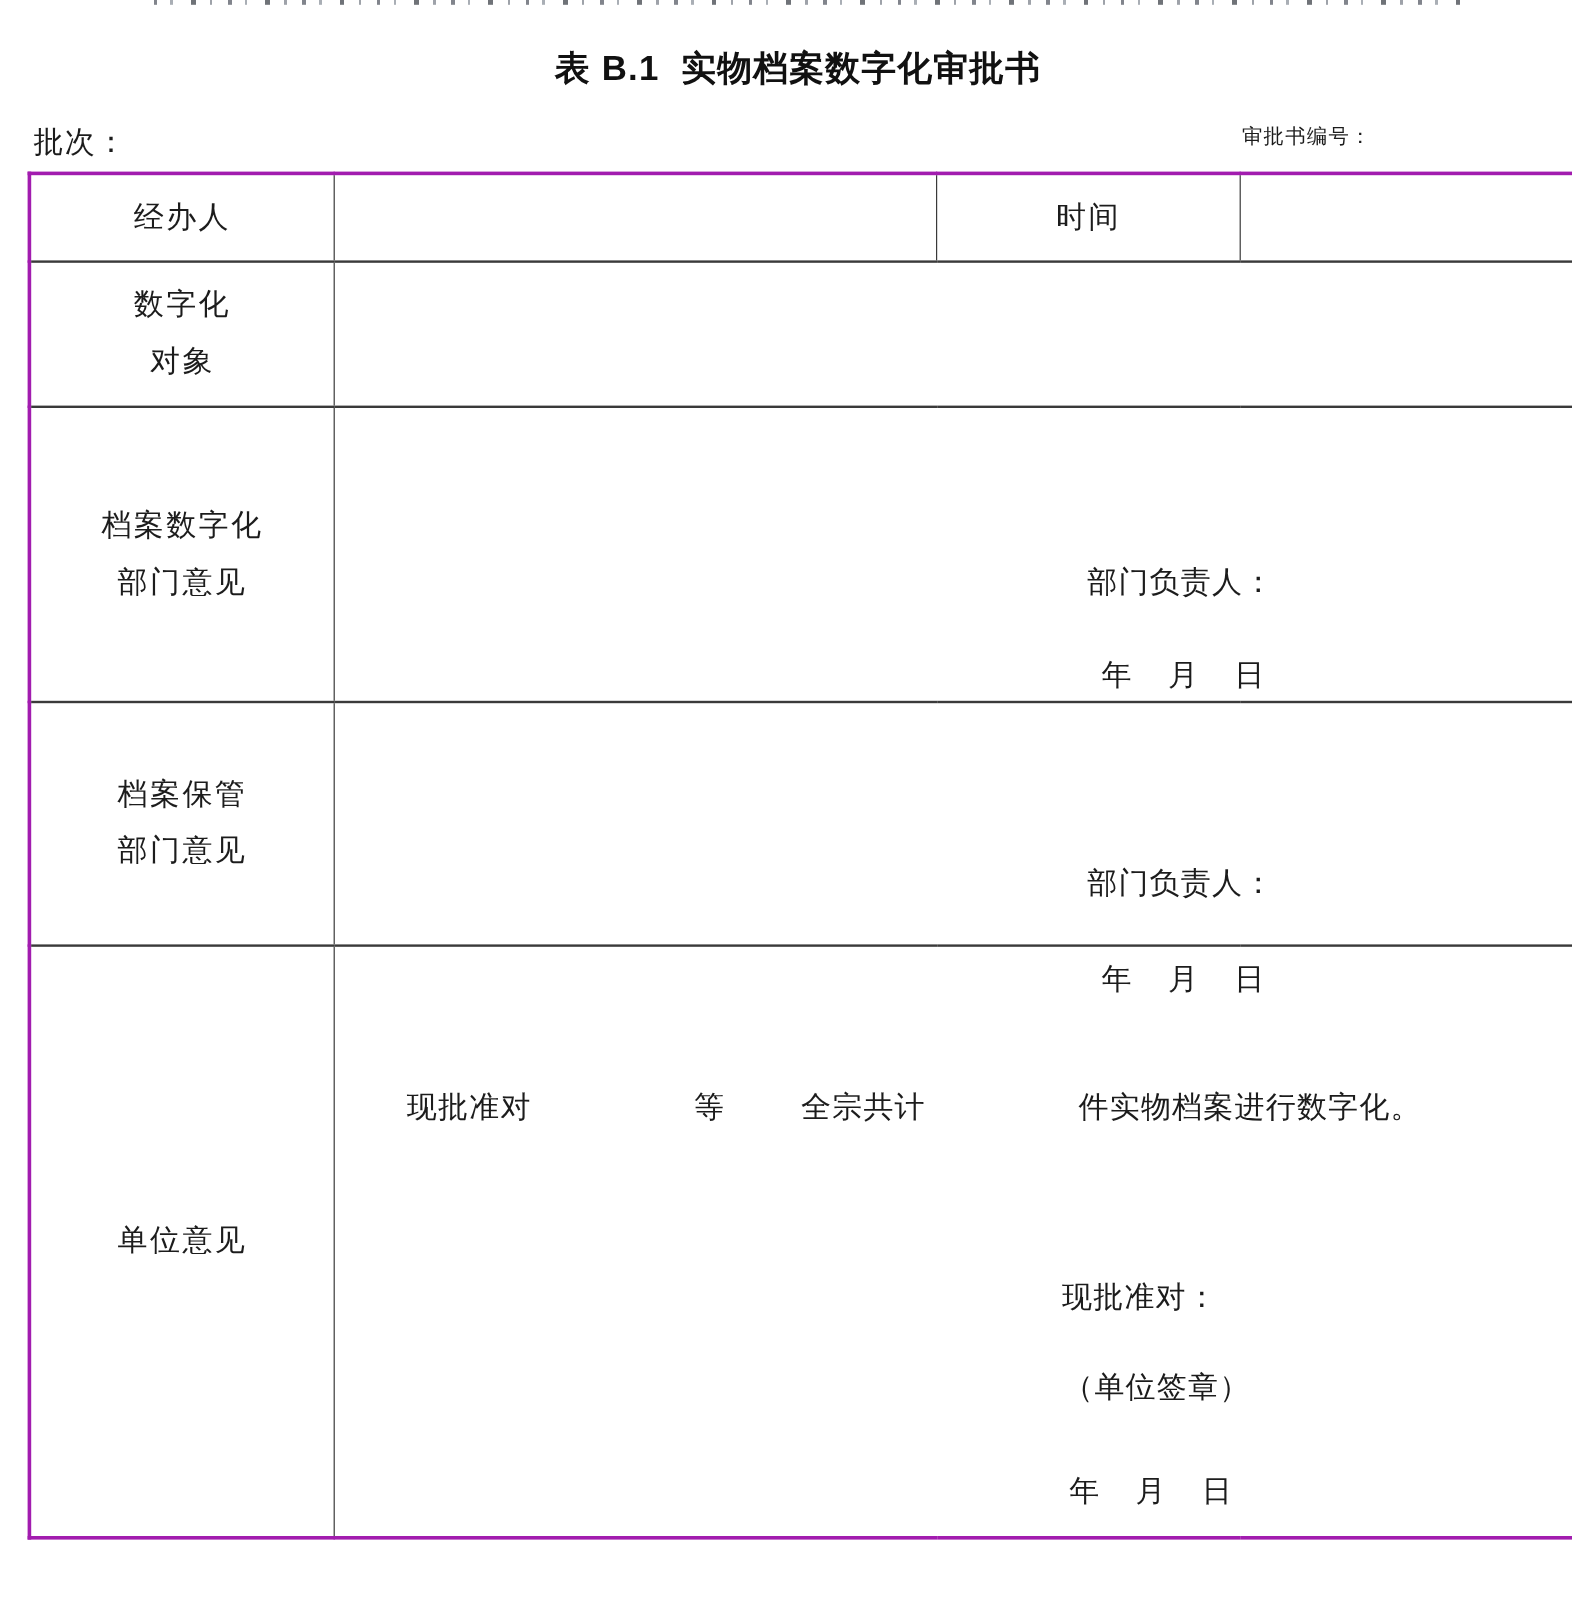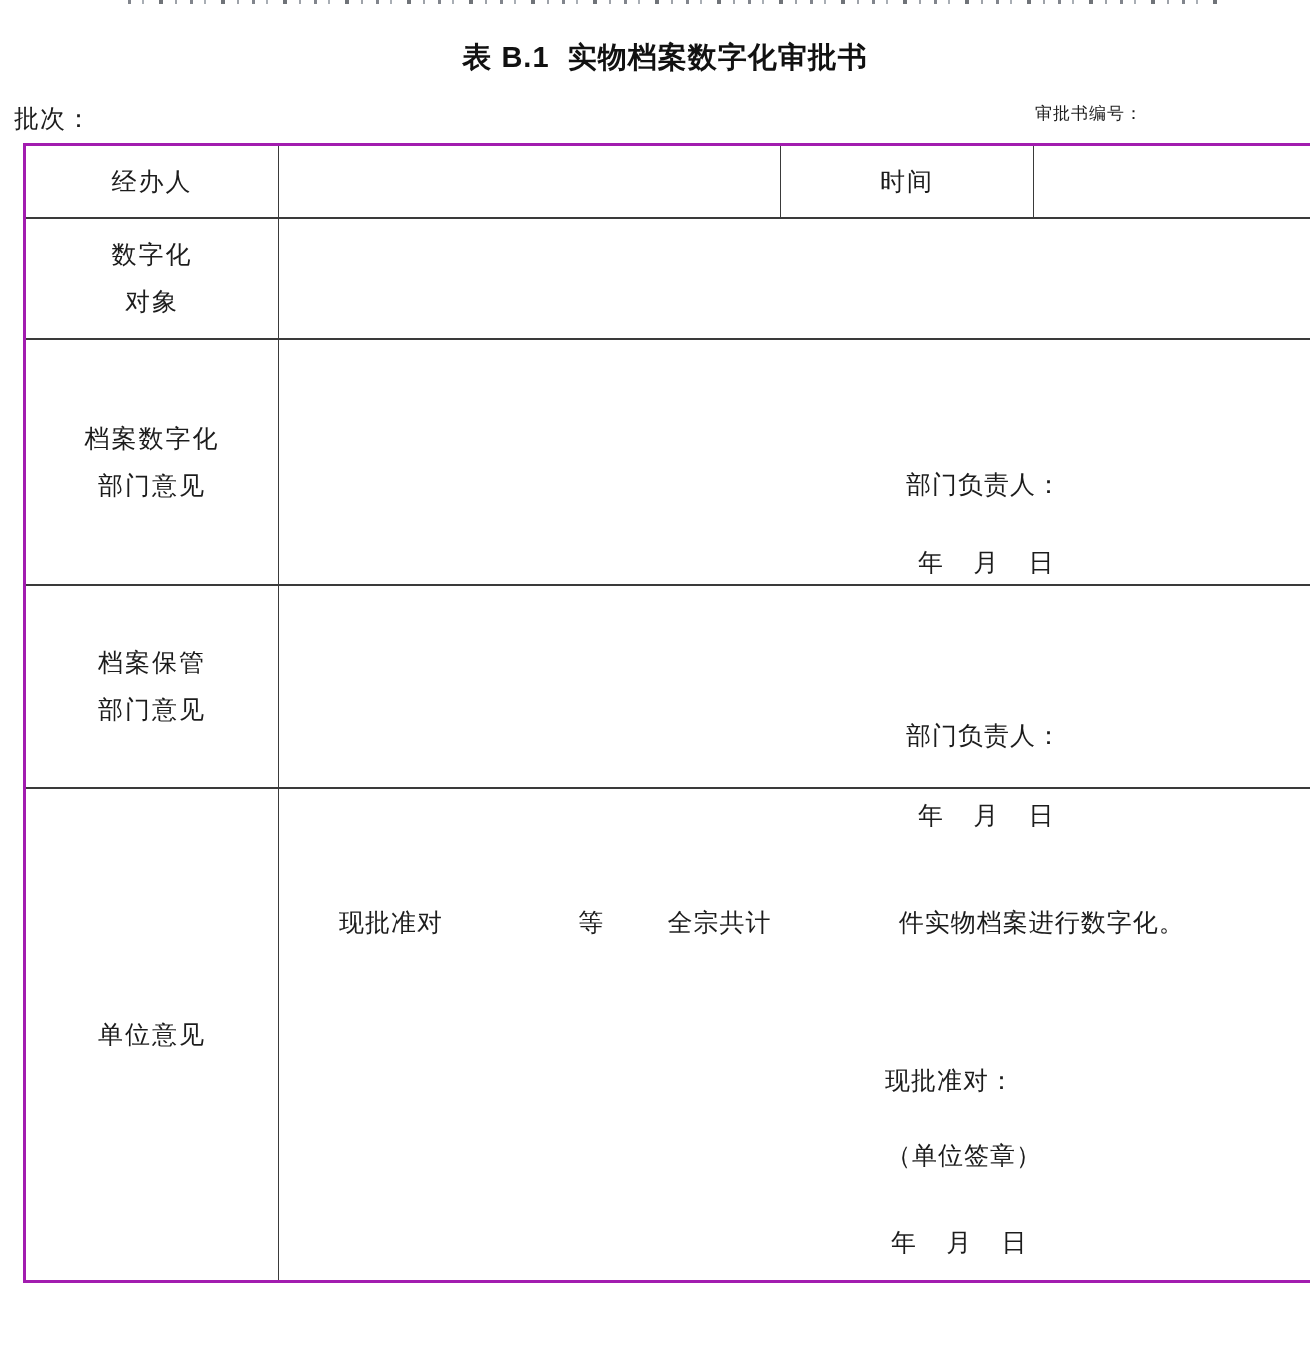"批次：" .hdr-left { left: 14px -> 28px }
